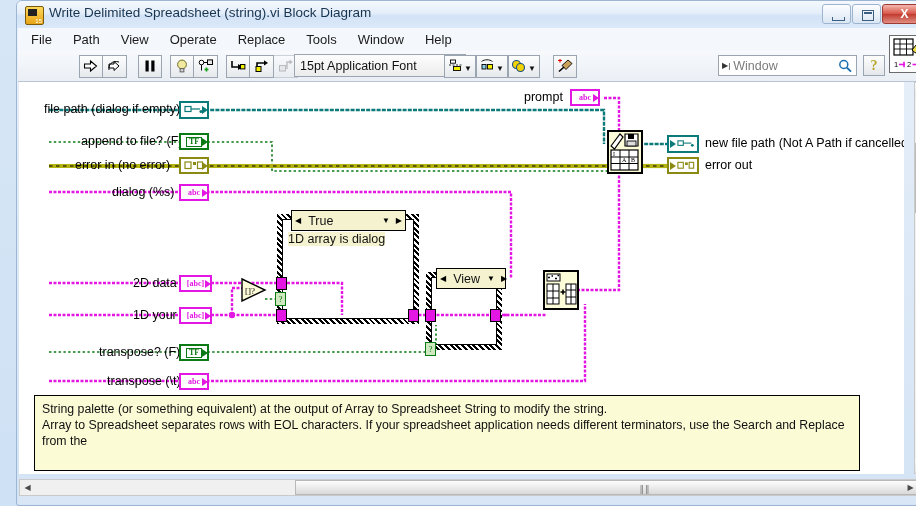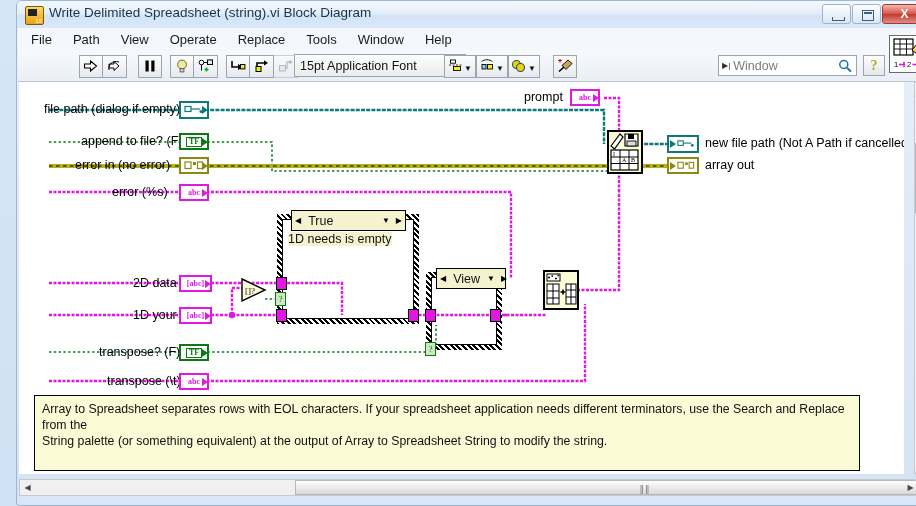"array out" div.lbl { text: array -> error }
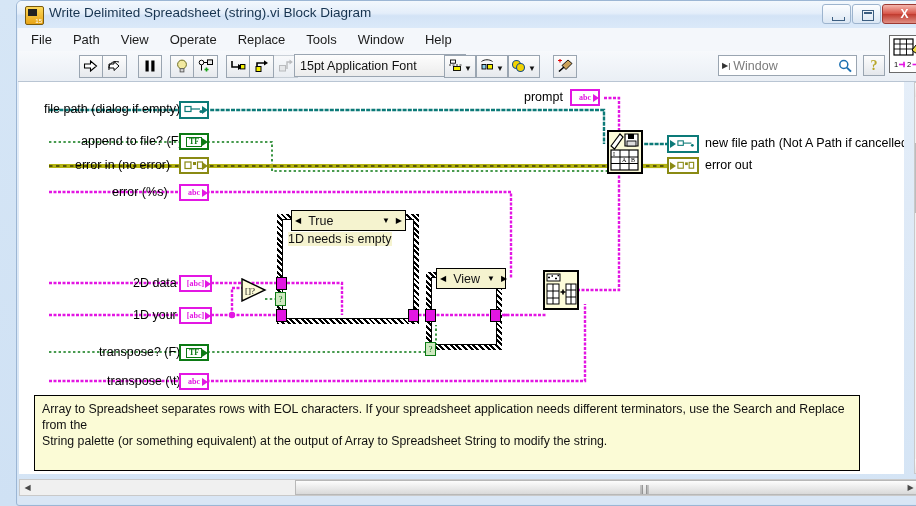"error (%s)" div.lbl { text: error -> dialog }
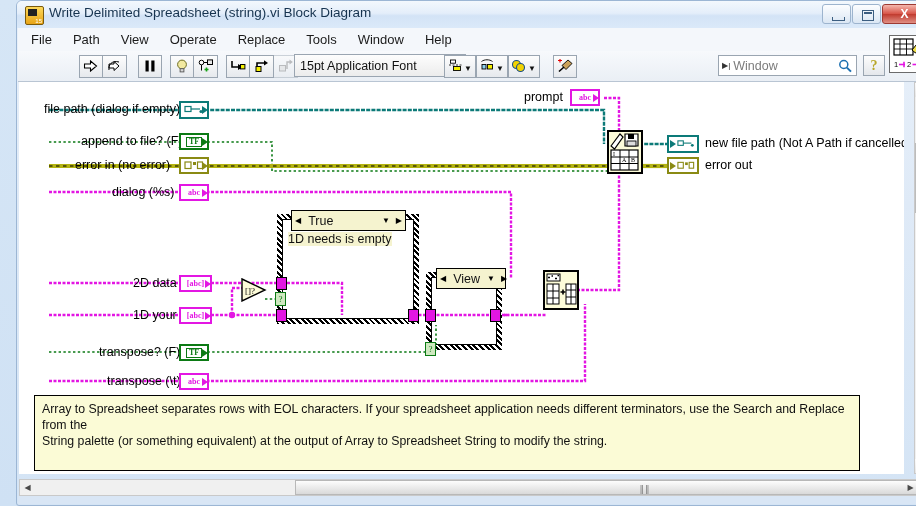"1D needs is empty" div.case-lbl { text: needs is empty -> array is dialog }
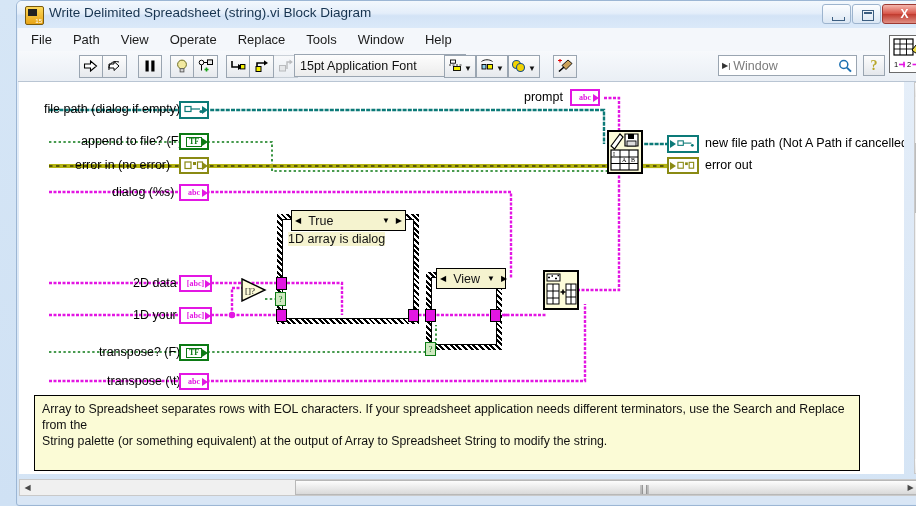"Array to Spreadsheet separates rows" p { order: before "String palette (or something equivalent)" -> after "String palette (or something equivalent)" }
